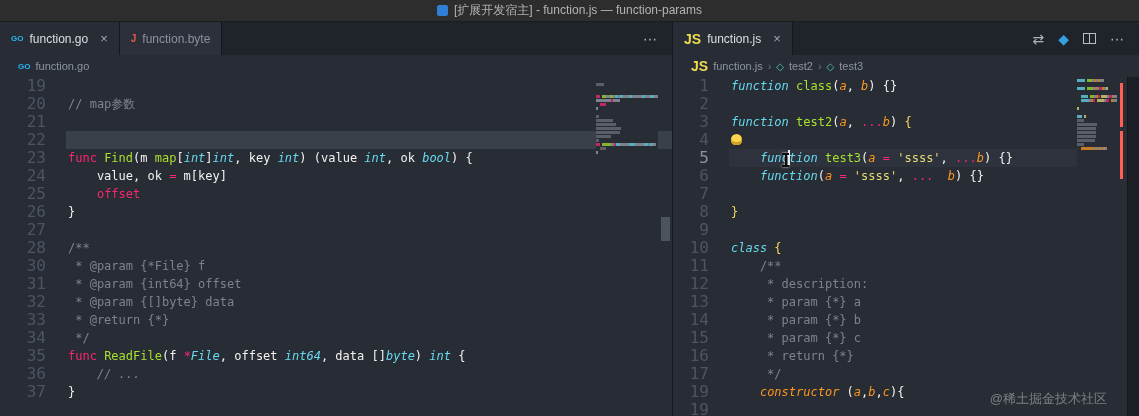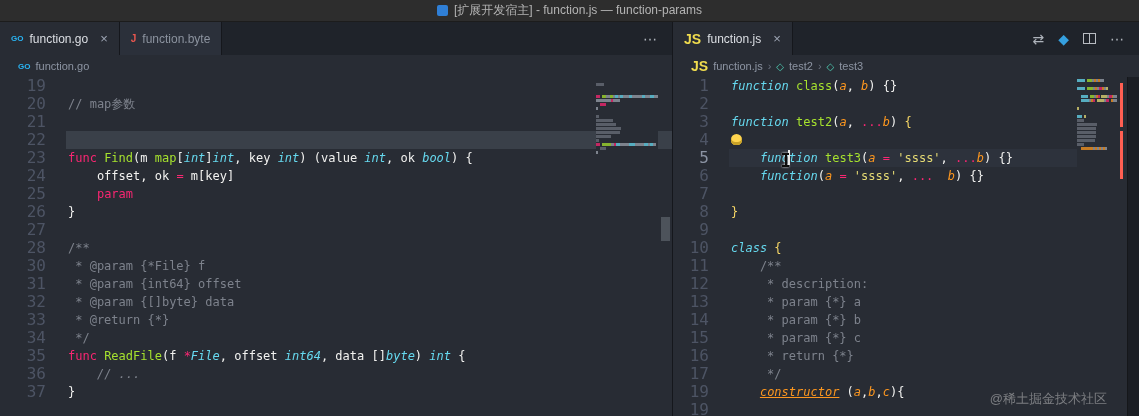"offset, ok" span.tk-p { text: offset -> value }
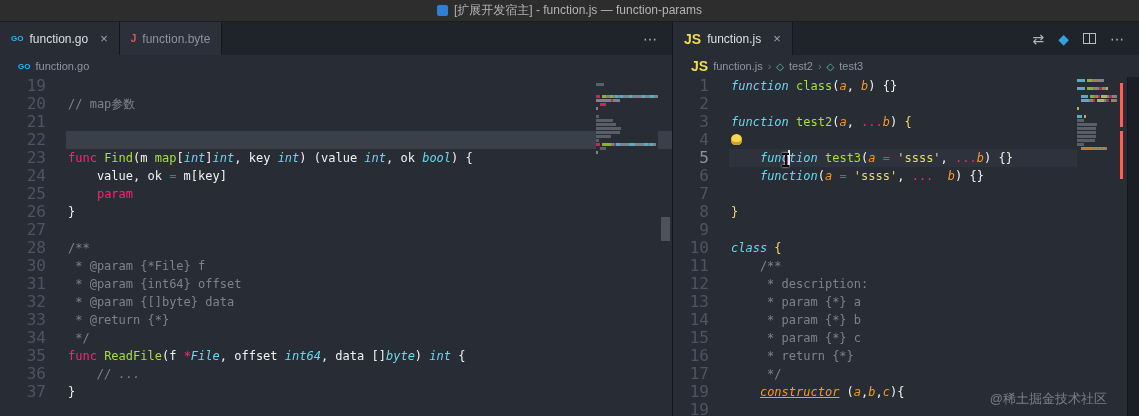"param" span.tk-k { text: param -> offset }
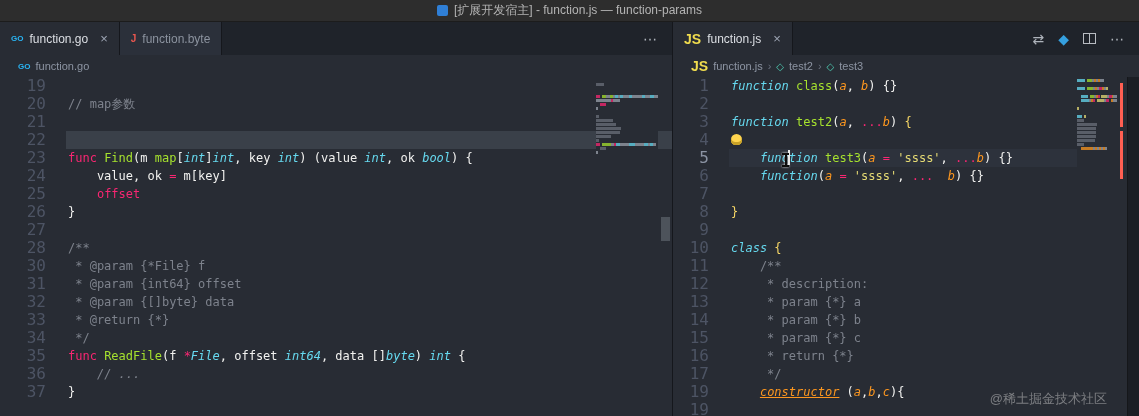"constructor" .tk-ctor { text-decoration: underline -> none }
